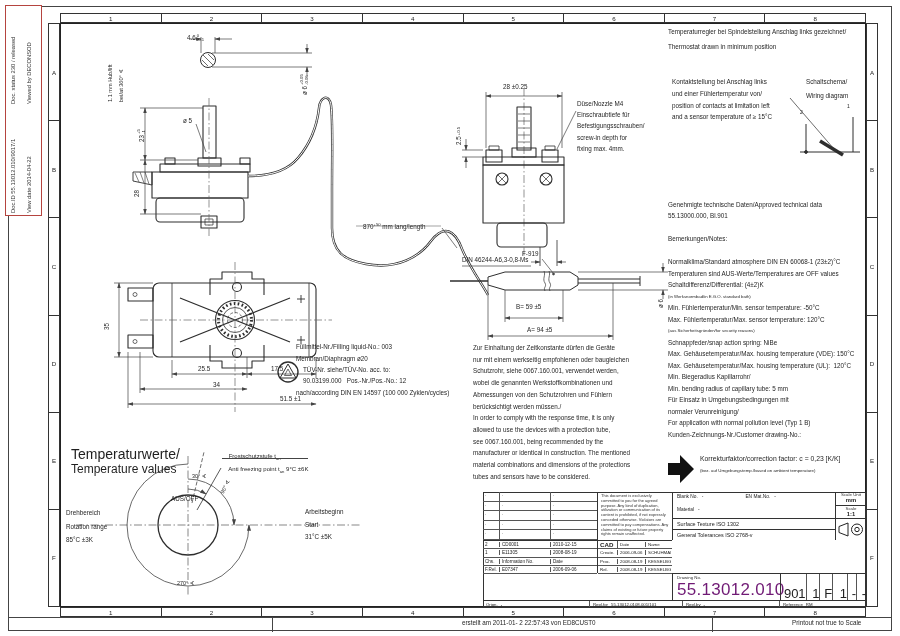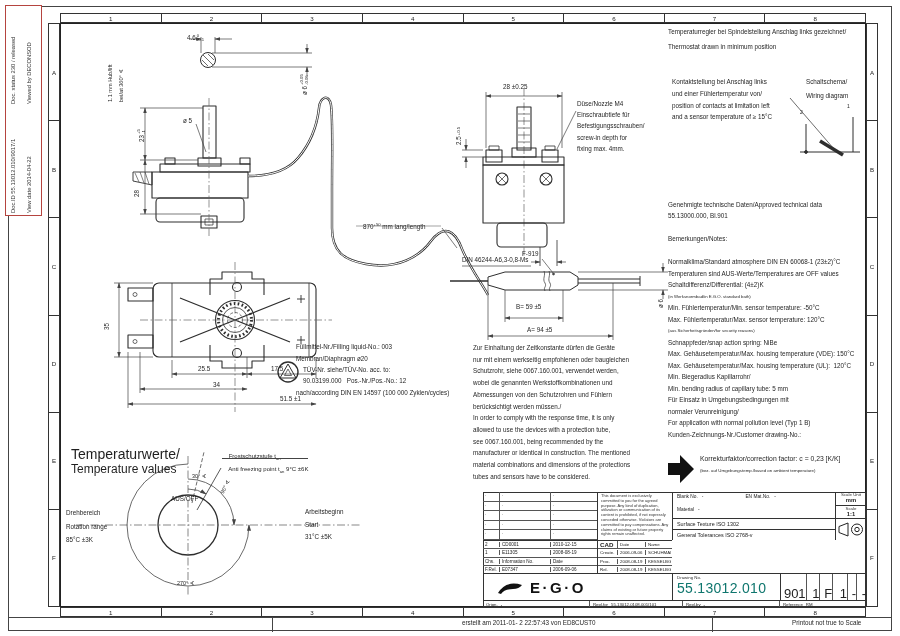"E·G·O" div.abs { html: <div> <svg> <path></path> </svg> <span>E·G·O</span> </div> -> none }
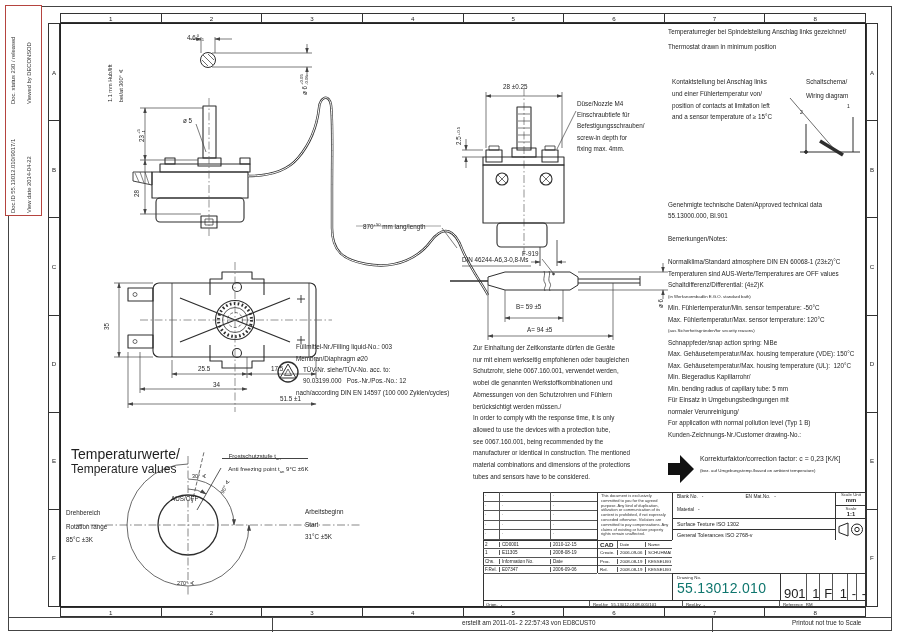"55.13012.010" .bigno { color: #0f766e -> #701a75; font-size: 14px -> 17px }
